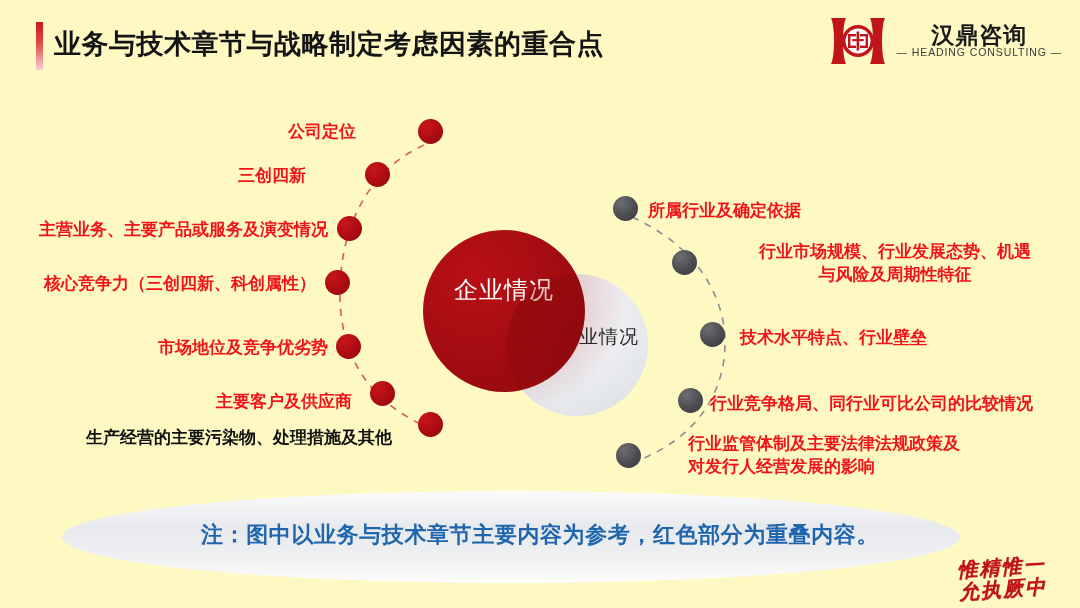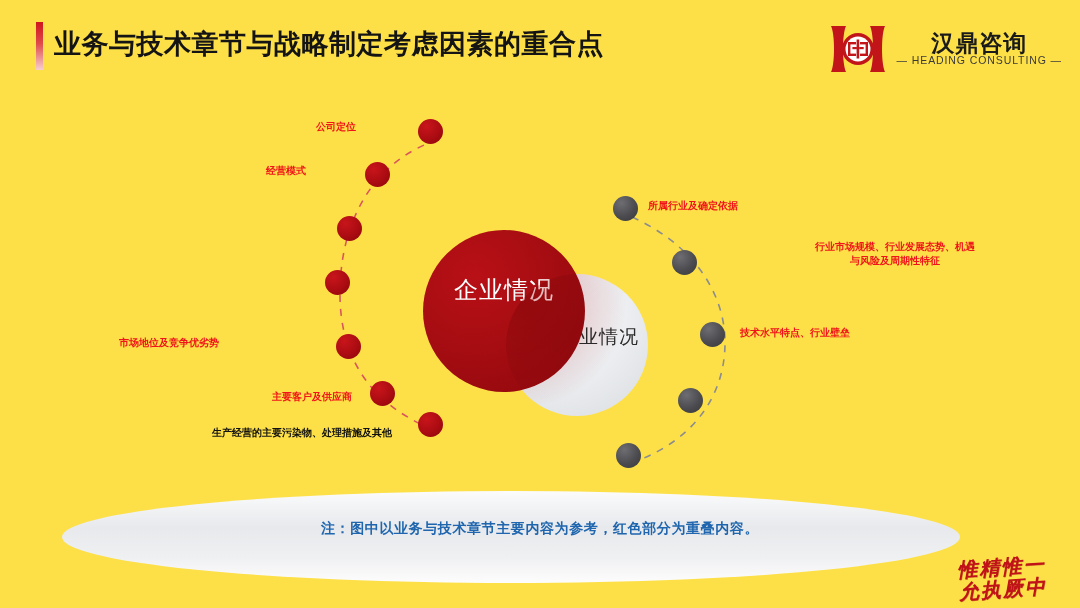"业务与技术章节与战略制定考虑因素的重合点" #slide { background: #fde047 -> #fef9c3 }
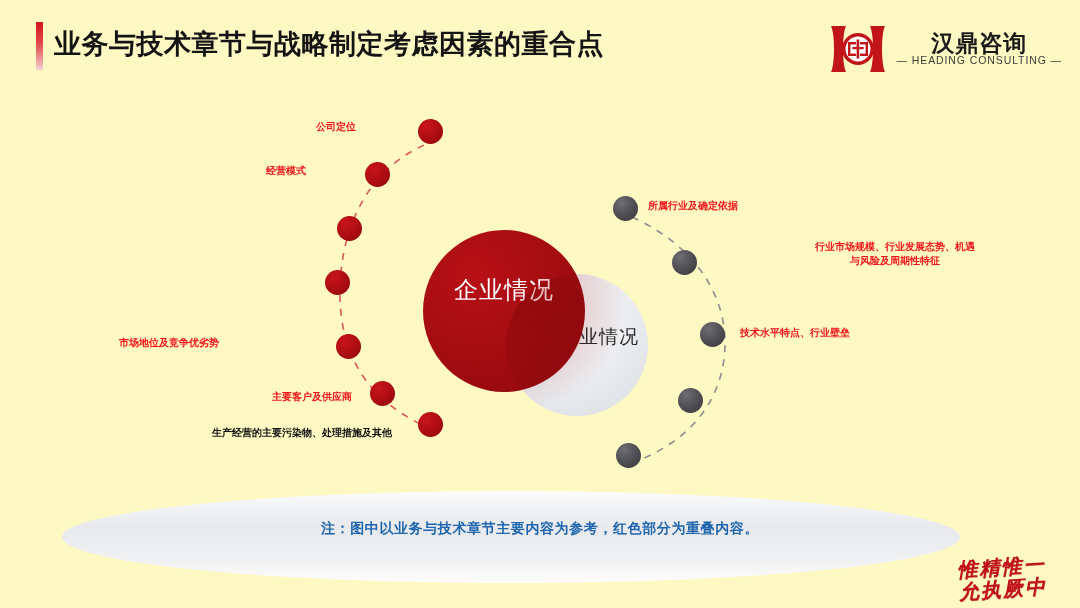"汉鼎咨询" .logo-wrap { top: 24px -> 16px }
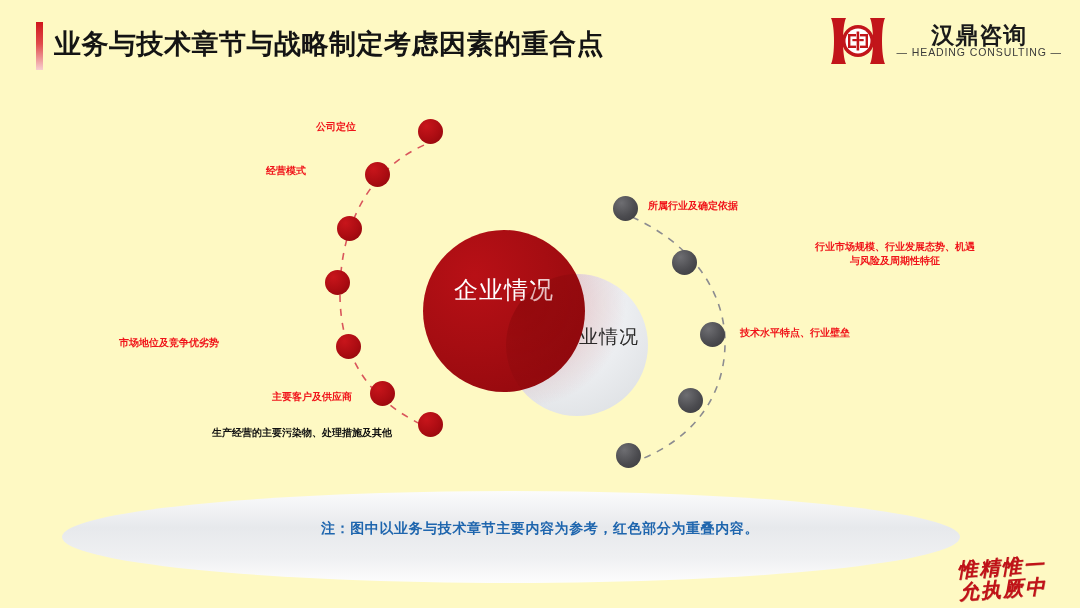"公司定位" .lbl { font-size: 10px -> 17px }
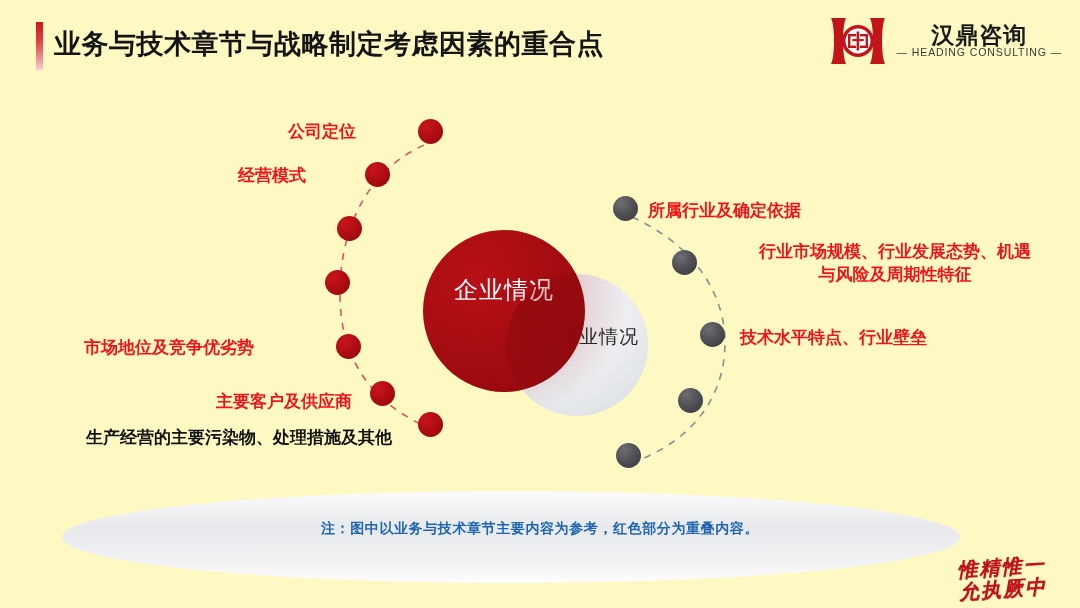"经营模式" div.lbl { text: 经营模式 -> 三创四新 }
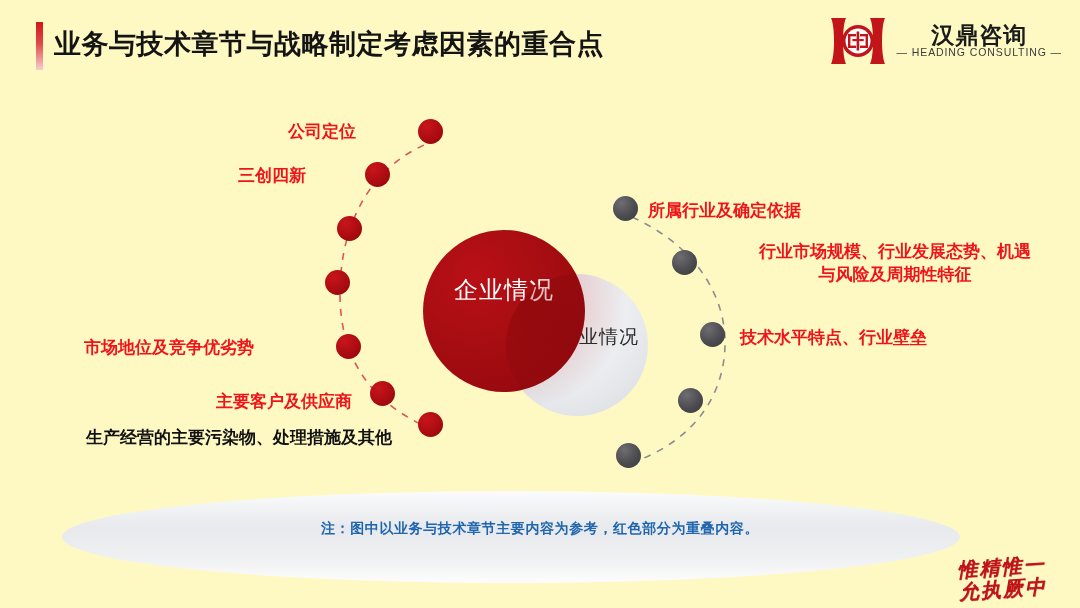"主营业务、主要产品或服务及演变情况" div.lbl { html: none -> <div>主营业务、主要产品或服务及演变情况</div> }
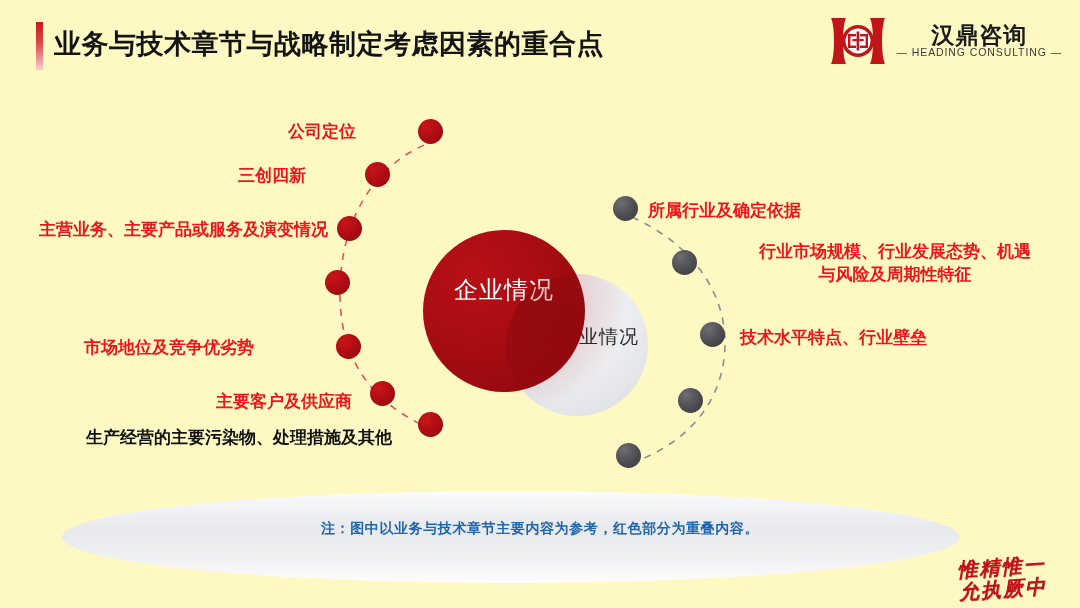"核心竞争力（三创四新、科创属性）" div.lbl { html: none -> <div>核心竞争力（三创四新、科创属性）</div> }
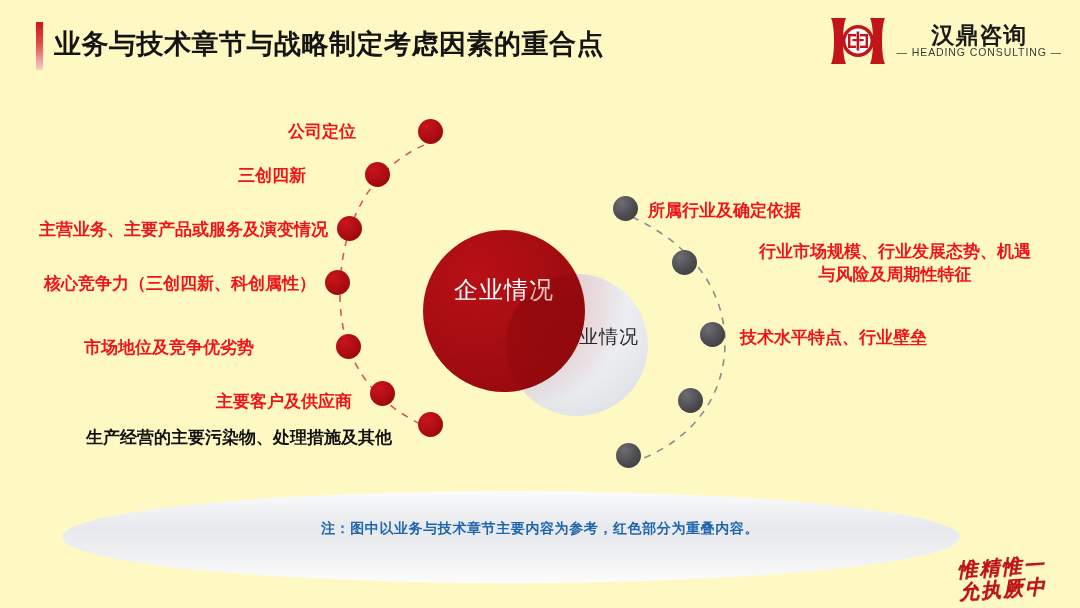"市场地位及竞争优劣势" div.lbl { text-align: center -> none }
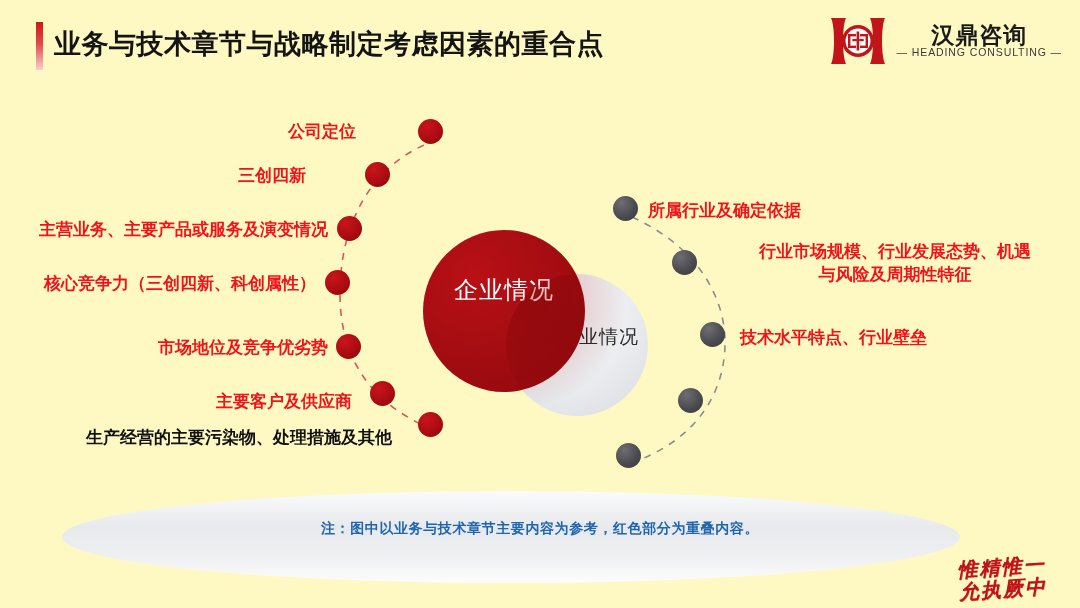"行业竞争格局、同行业可比公司的比较情况" div.lbl { html: none -> <div>行业竞争格局、同行业可比公司的比较情况</div> }
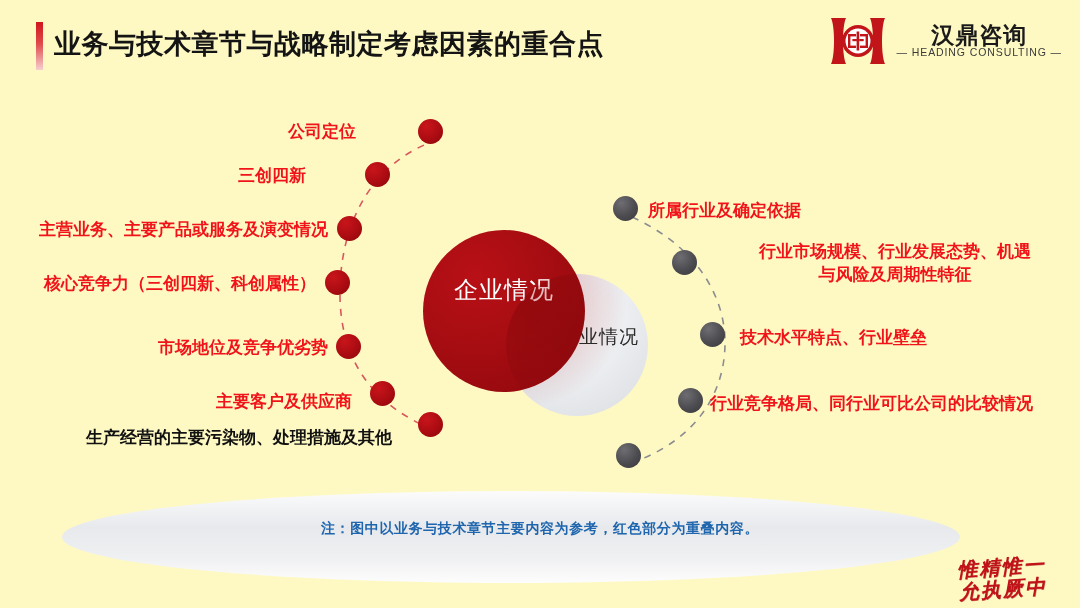"行业监管体制及主要法律法规政策及" div.lbl { html: none -> <div>行业监管体制及主要法律法规政策及 对发行人经营发展的影响</div> }
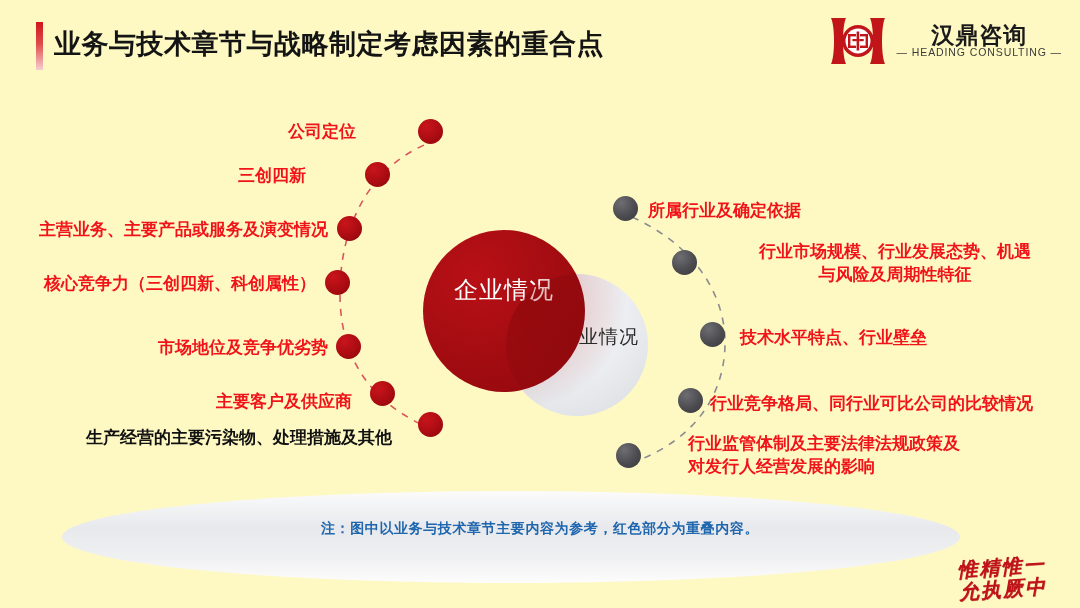"注：图中以业务与技术章节主要内容为参考，红色部分为重叠内容。" .footer-note { font-size: 14px -> 22px }
